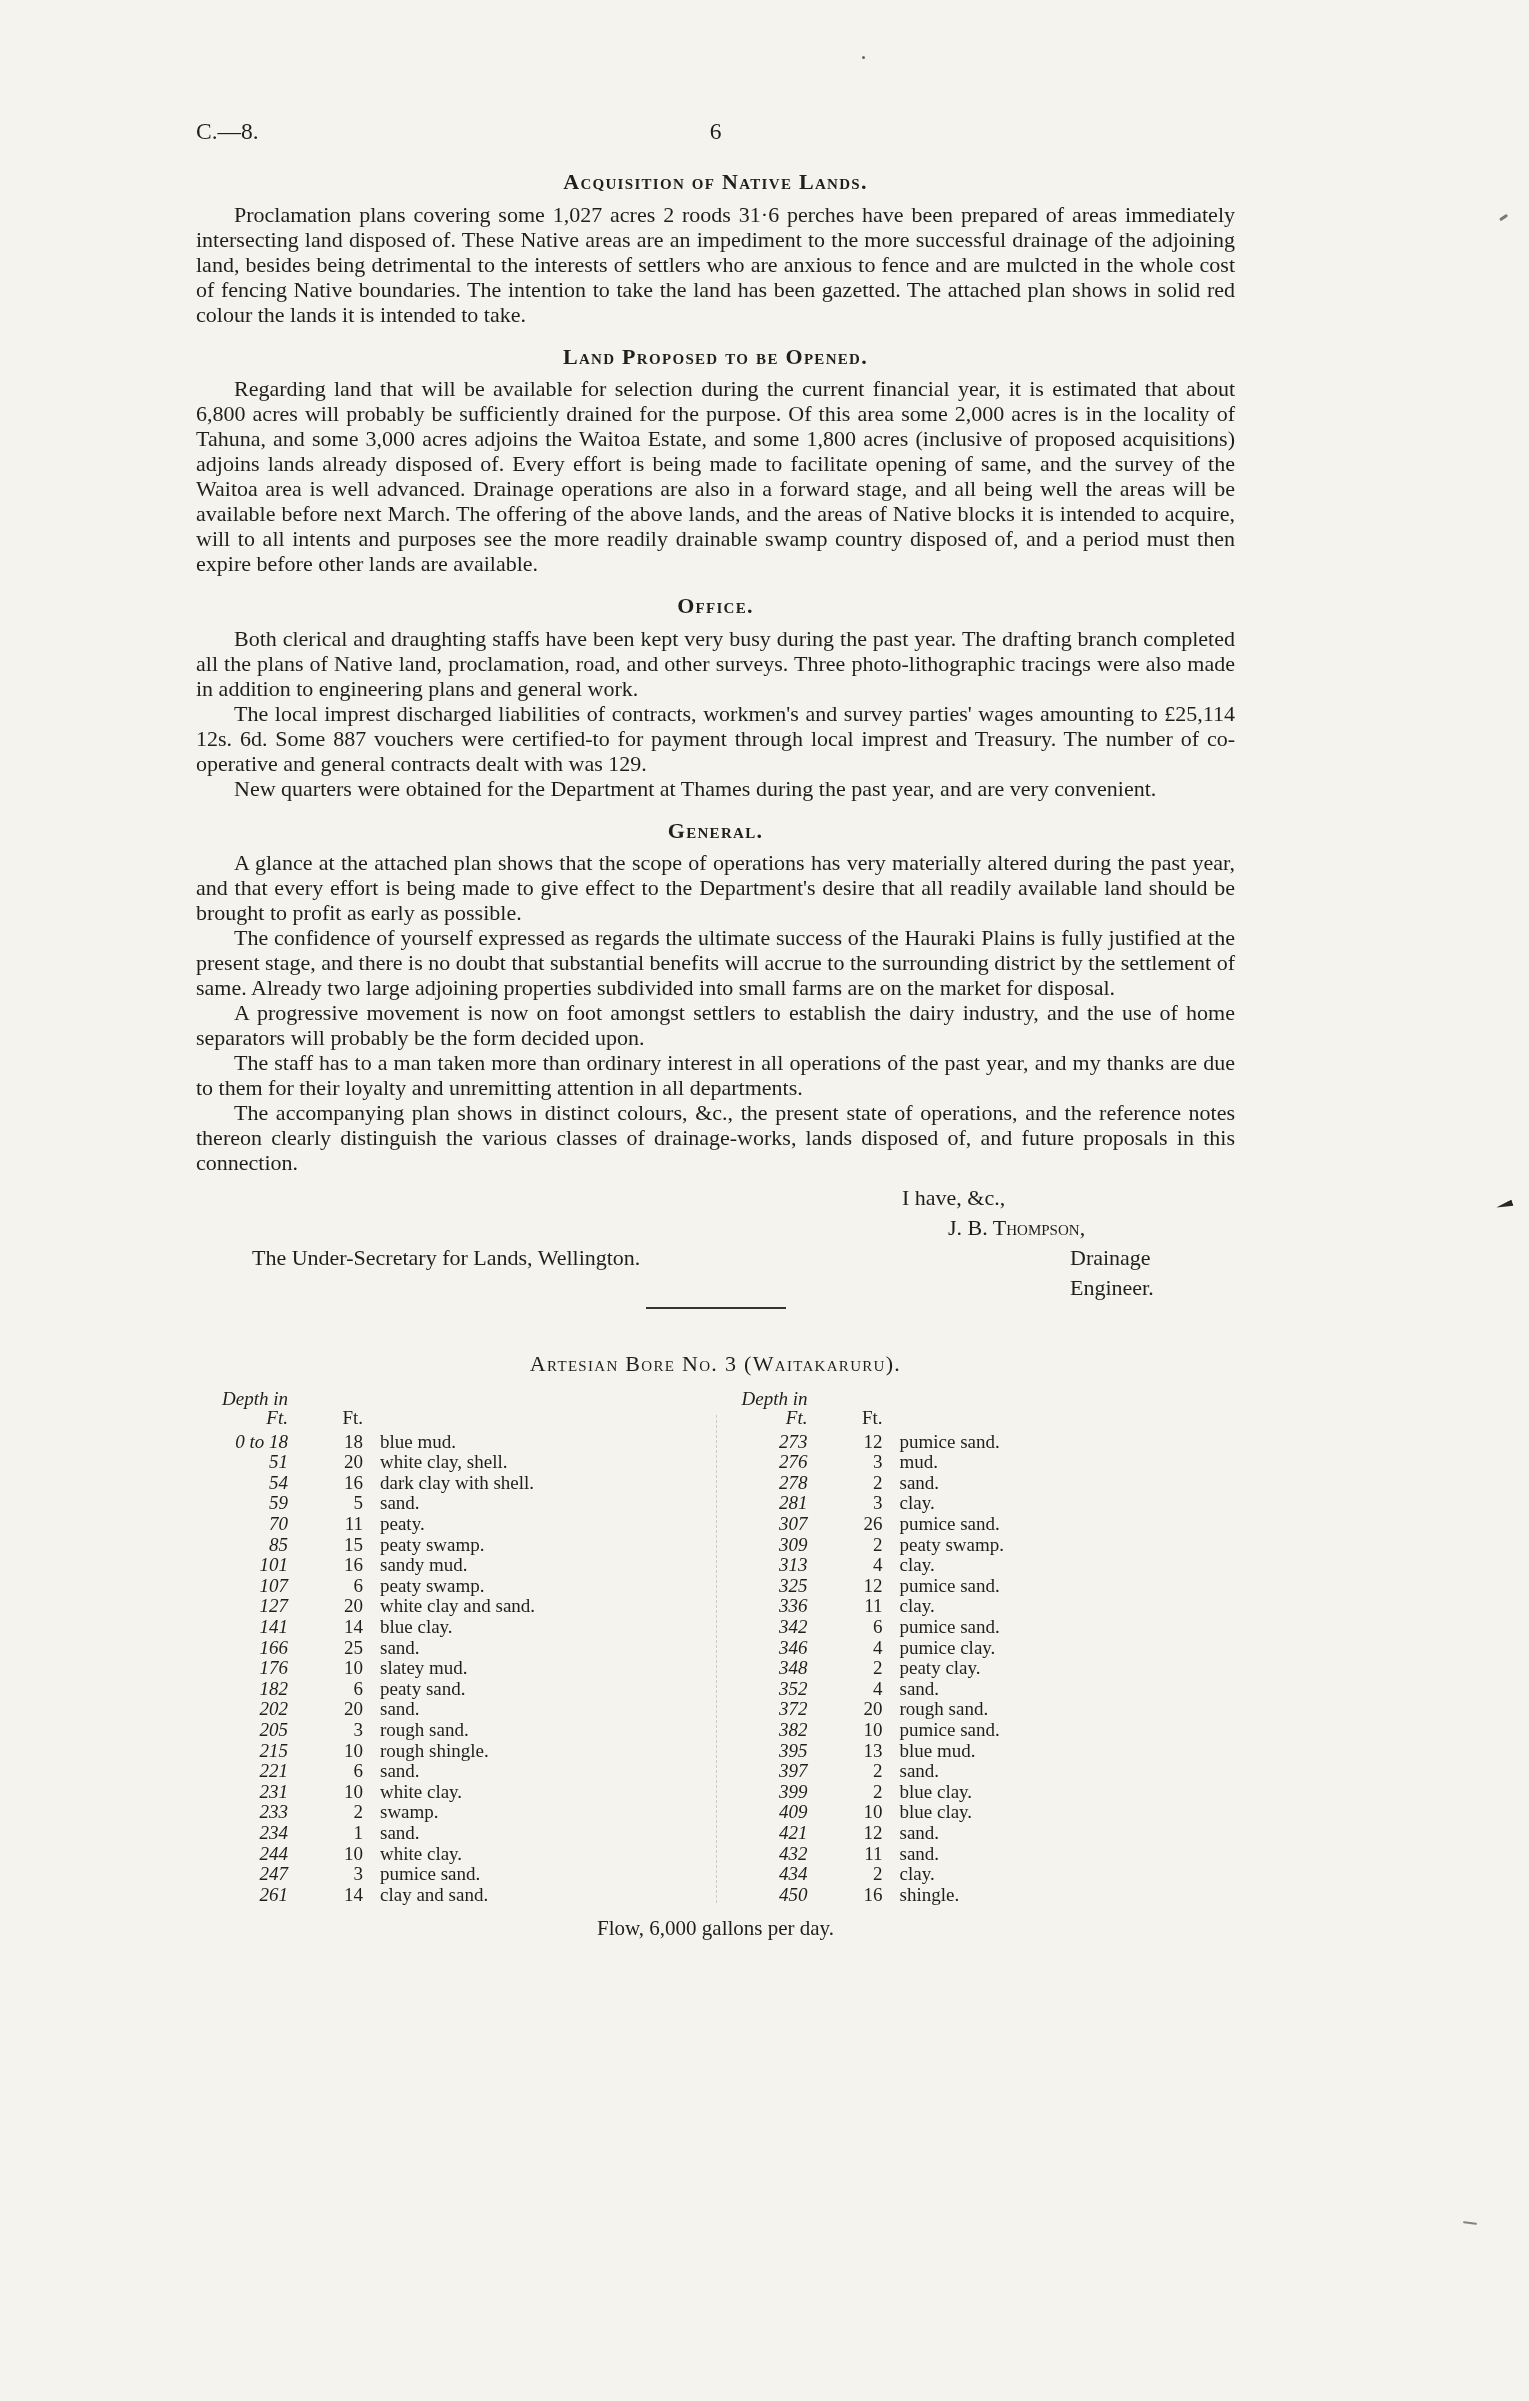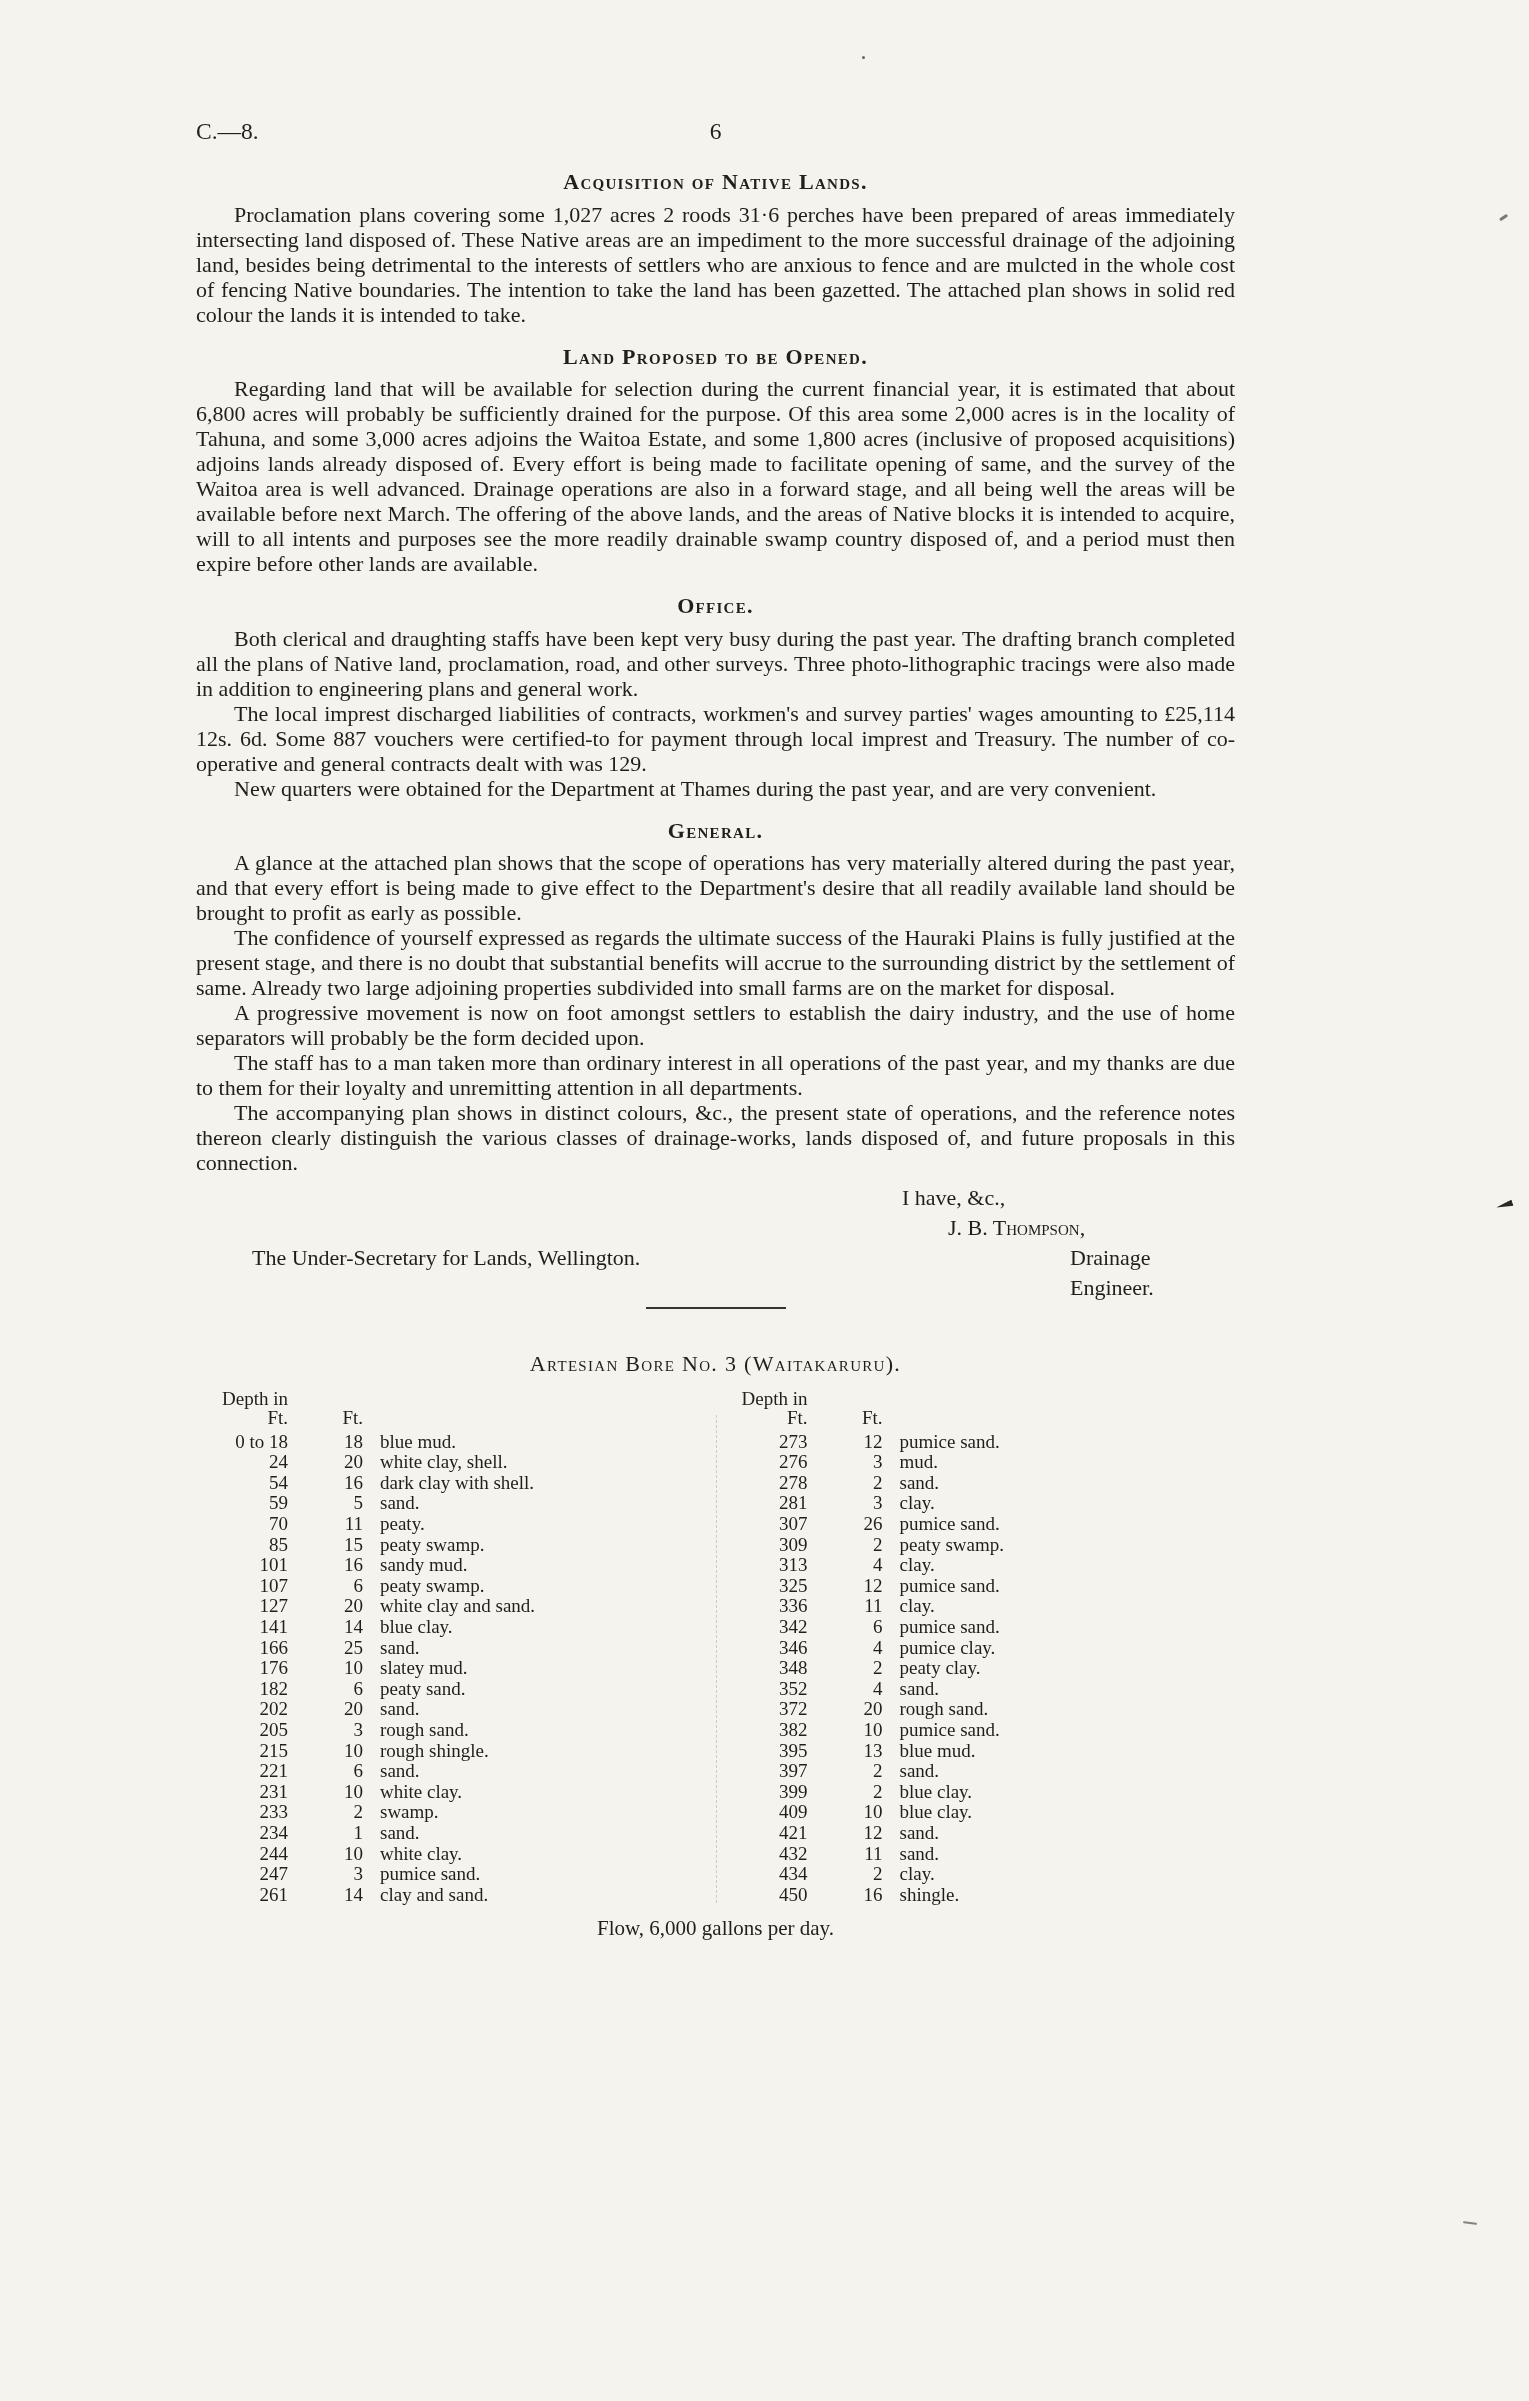"Depth in" .cell.depth { font-style: none -> italic }
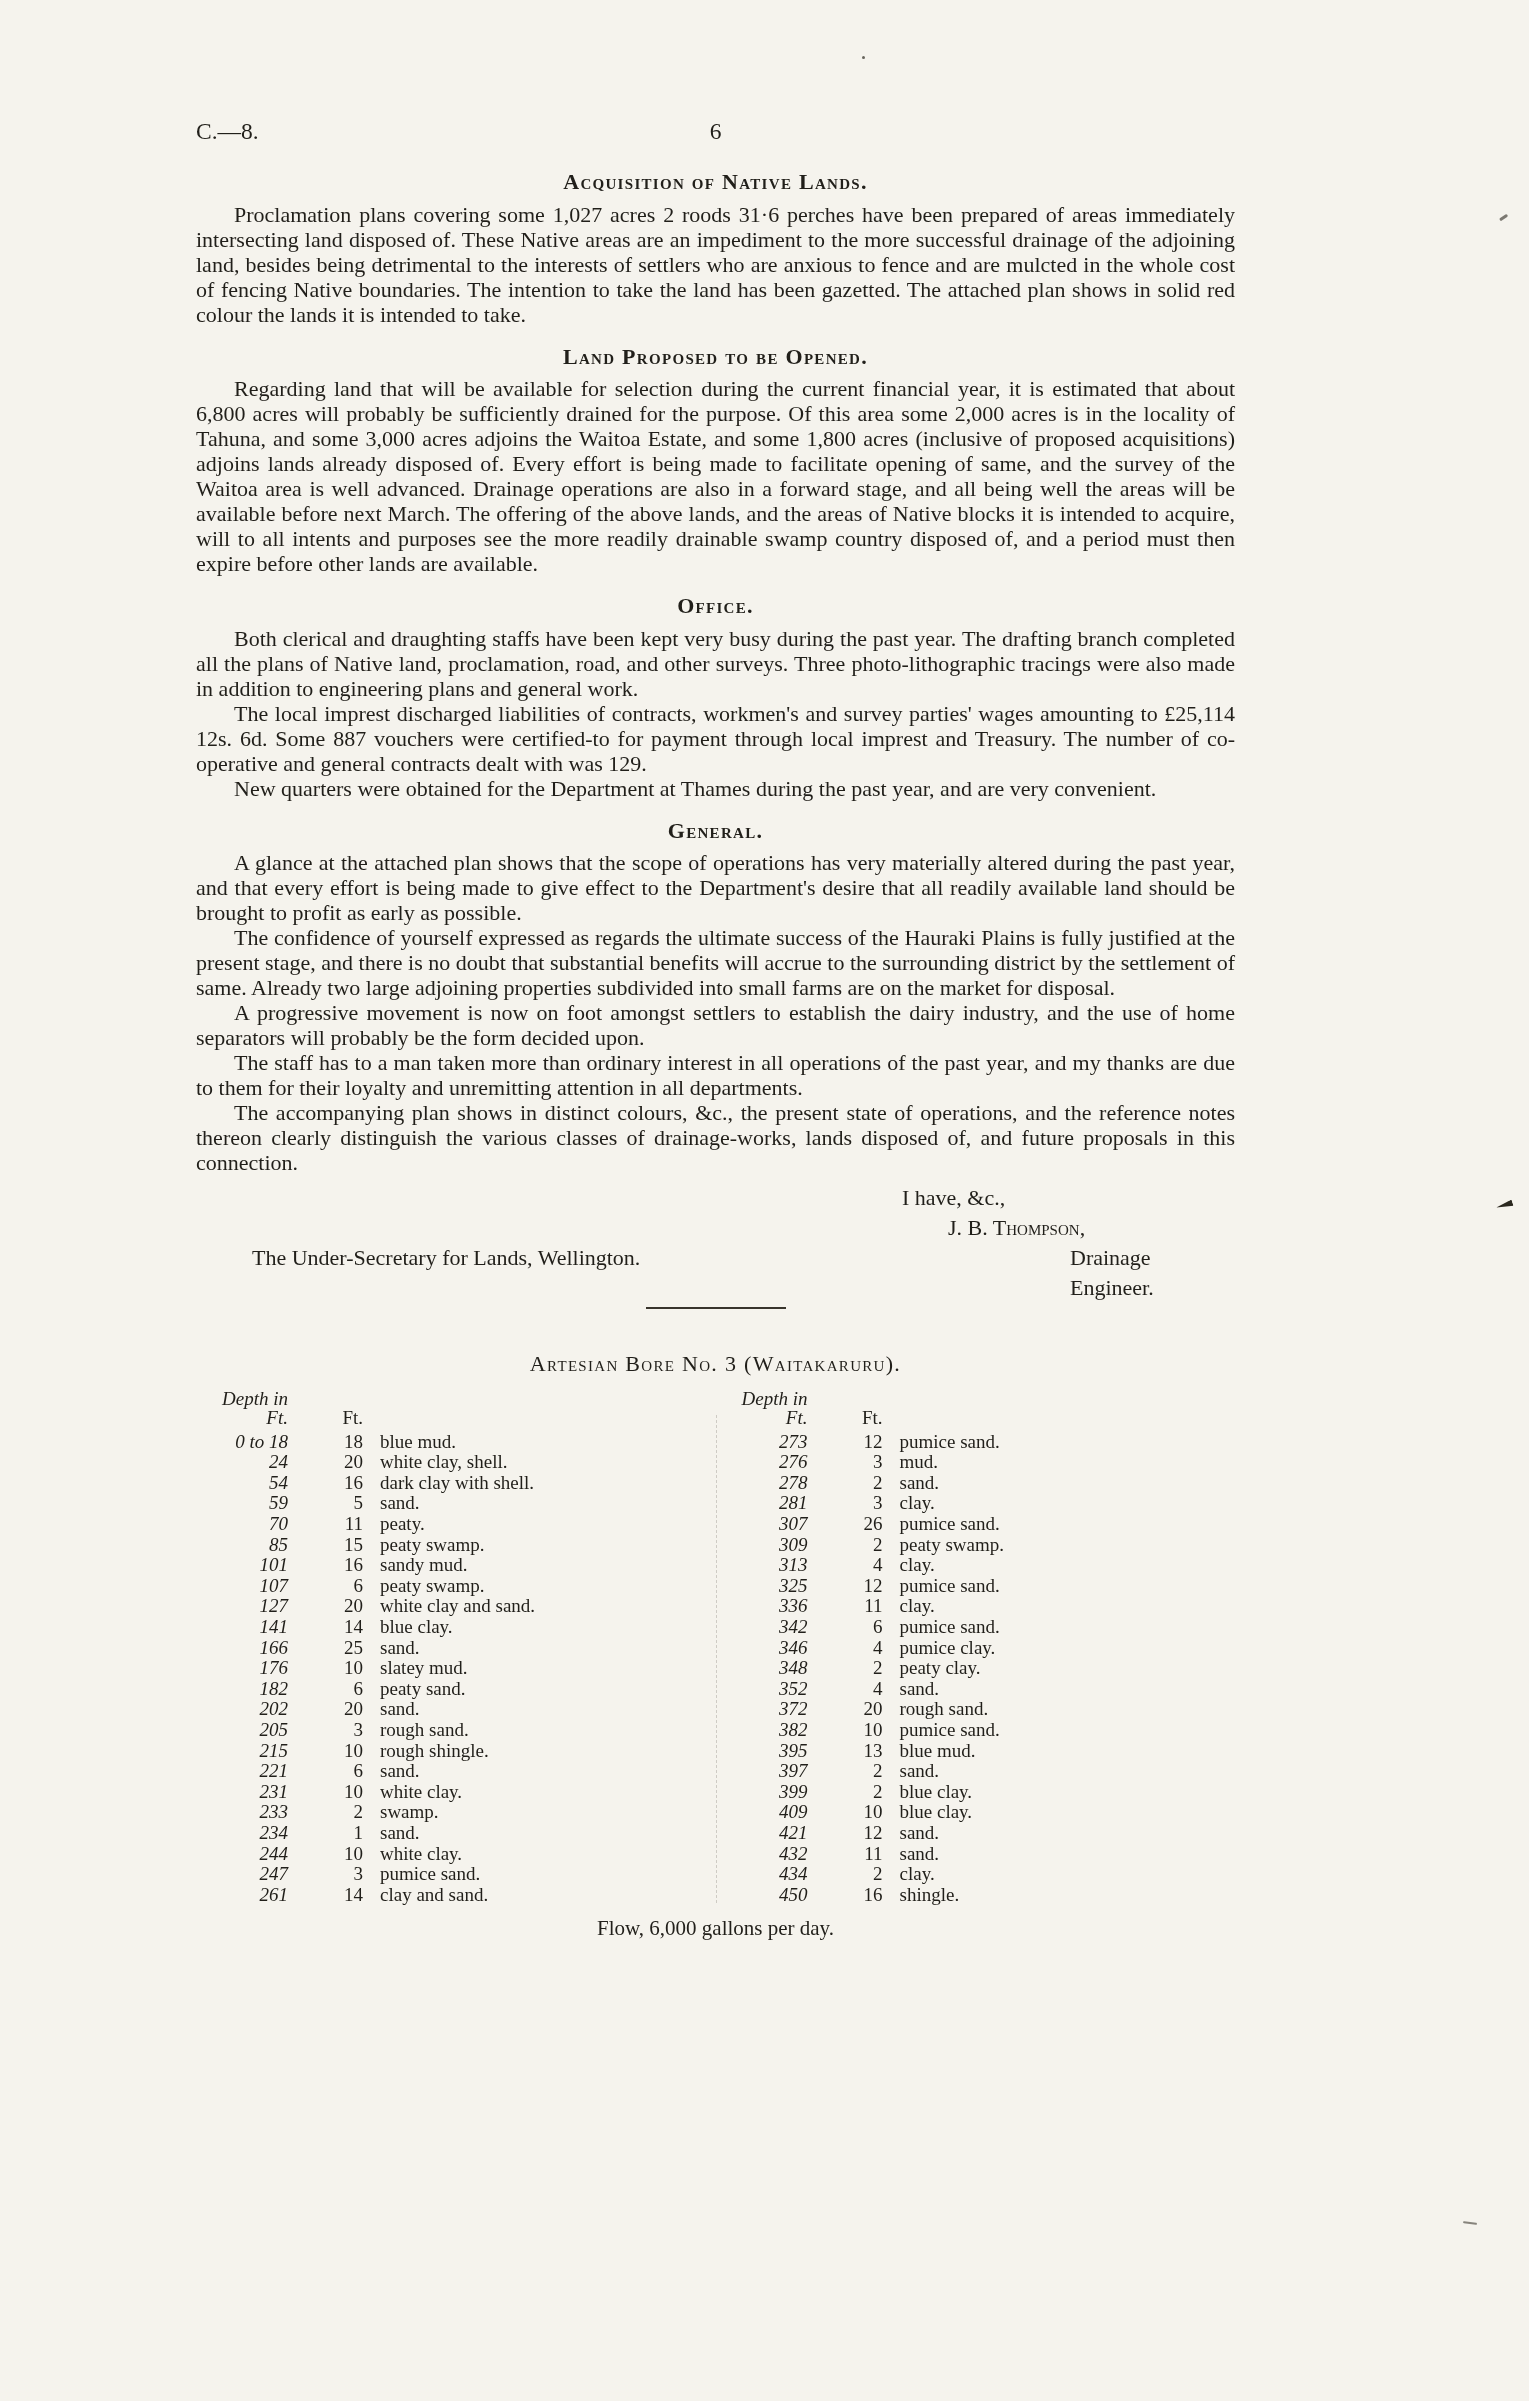"24" span.cell { text: 24 -> 51 }
